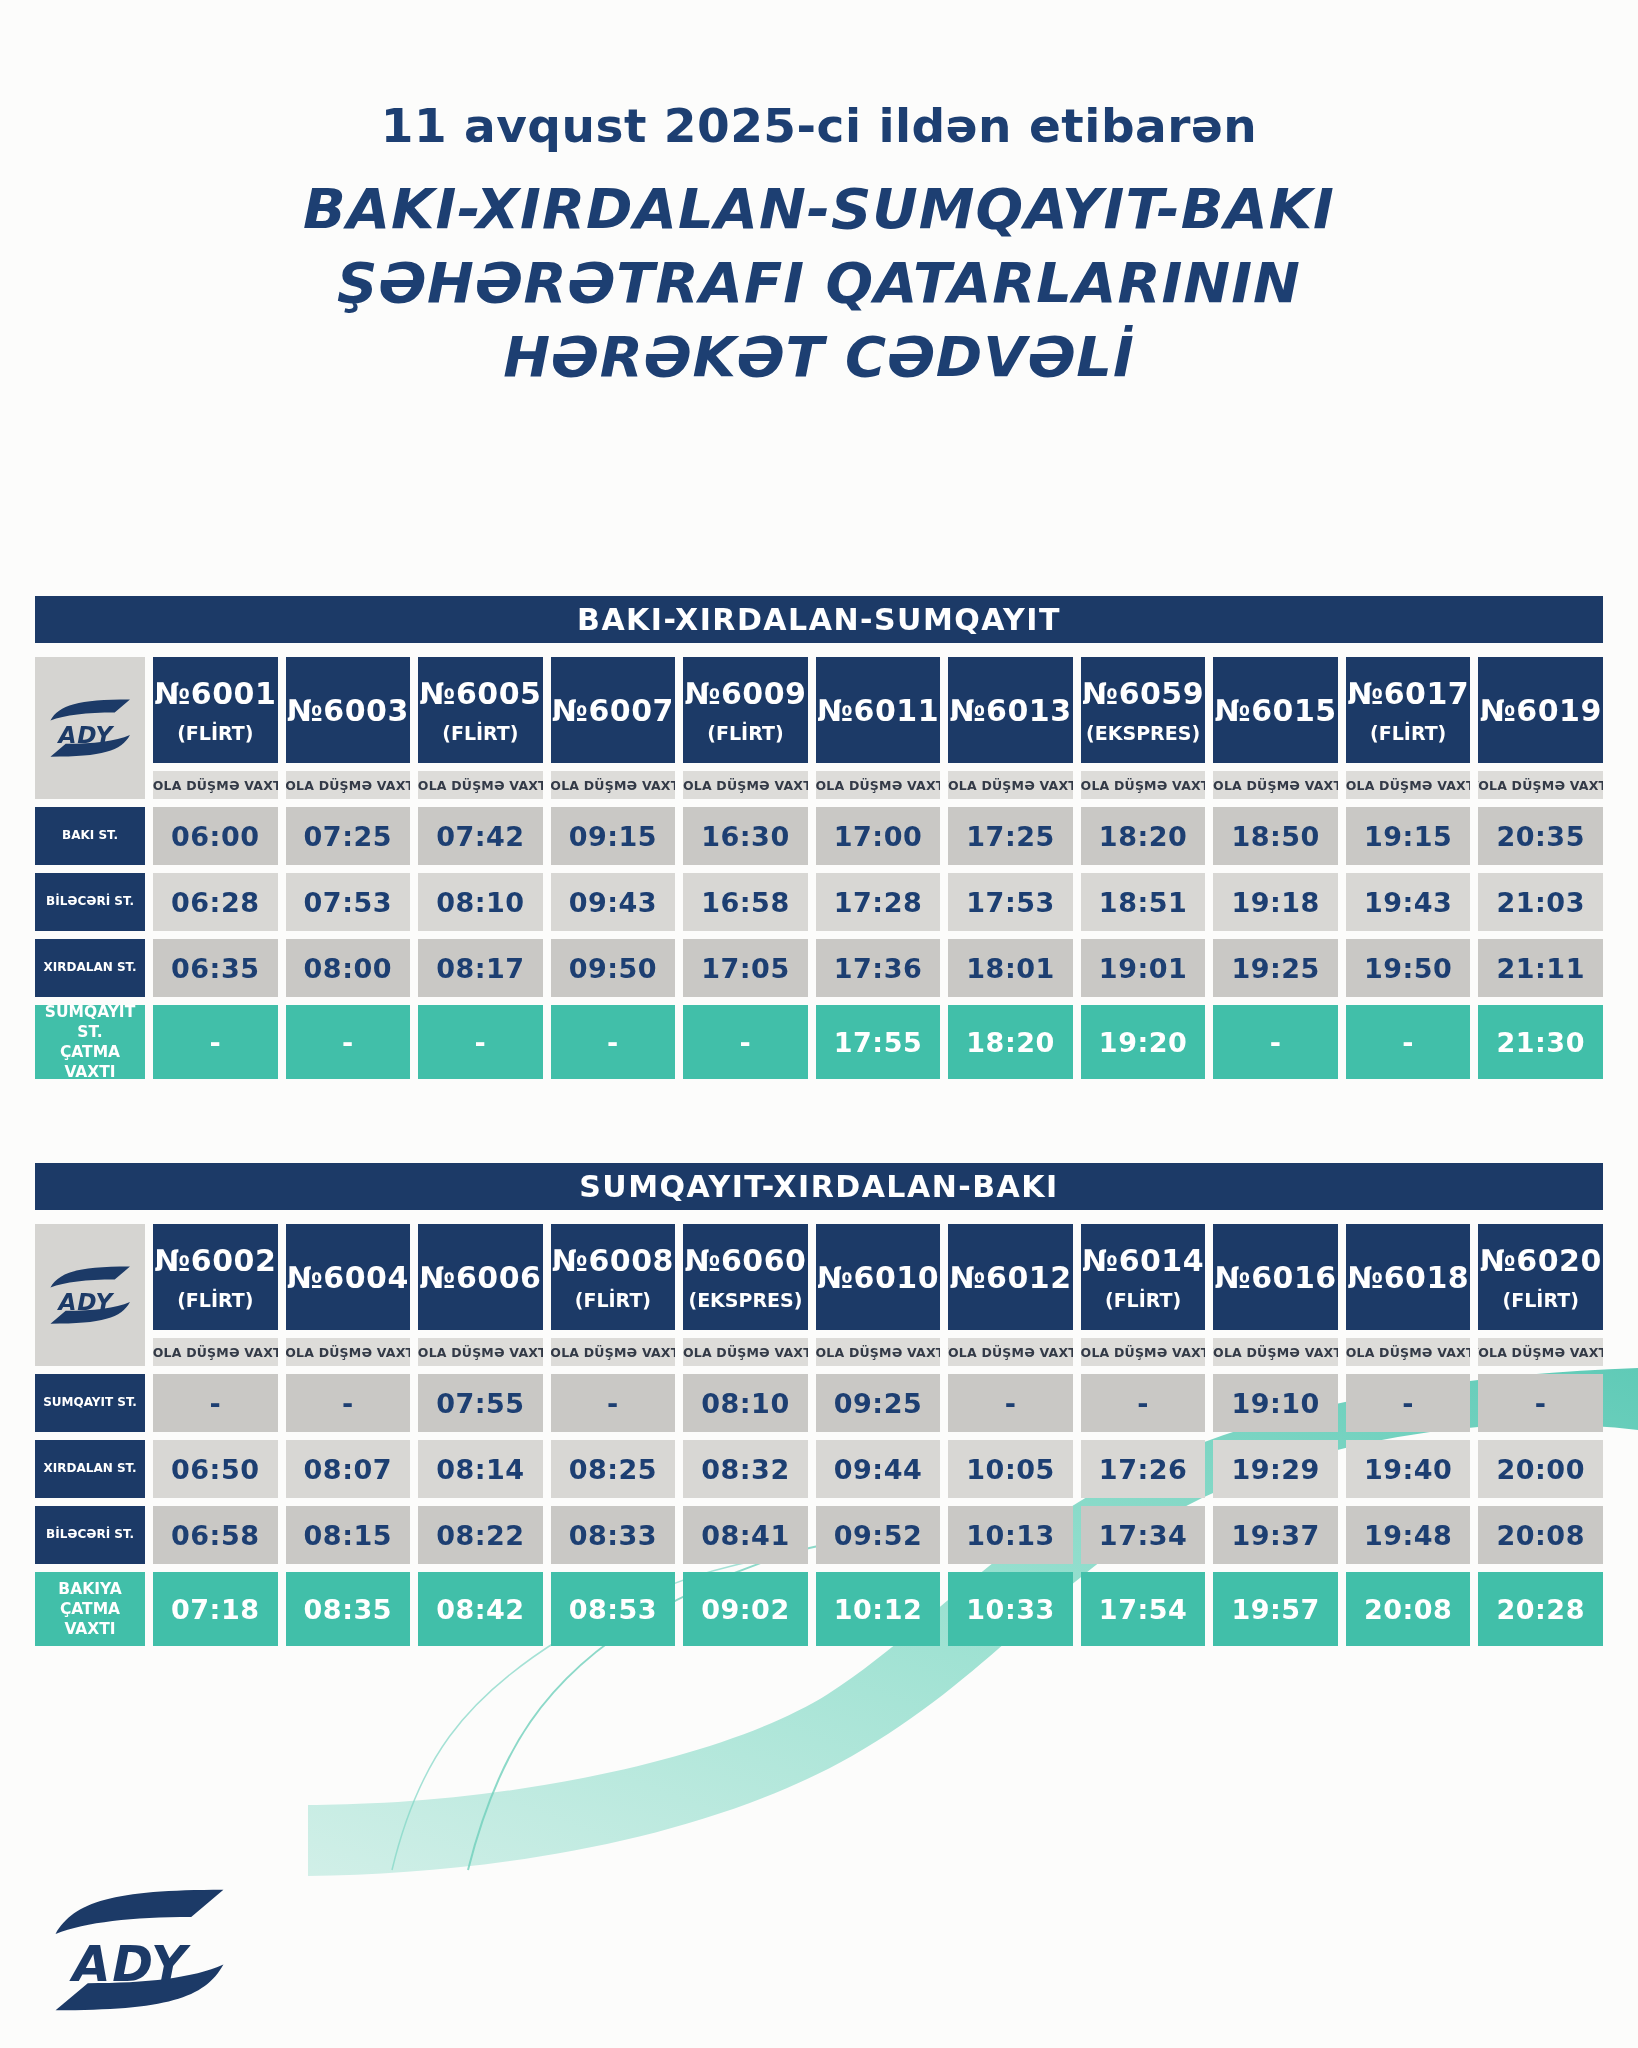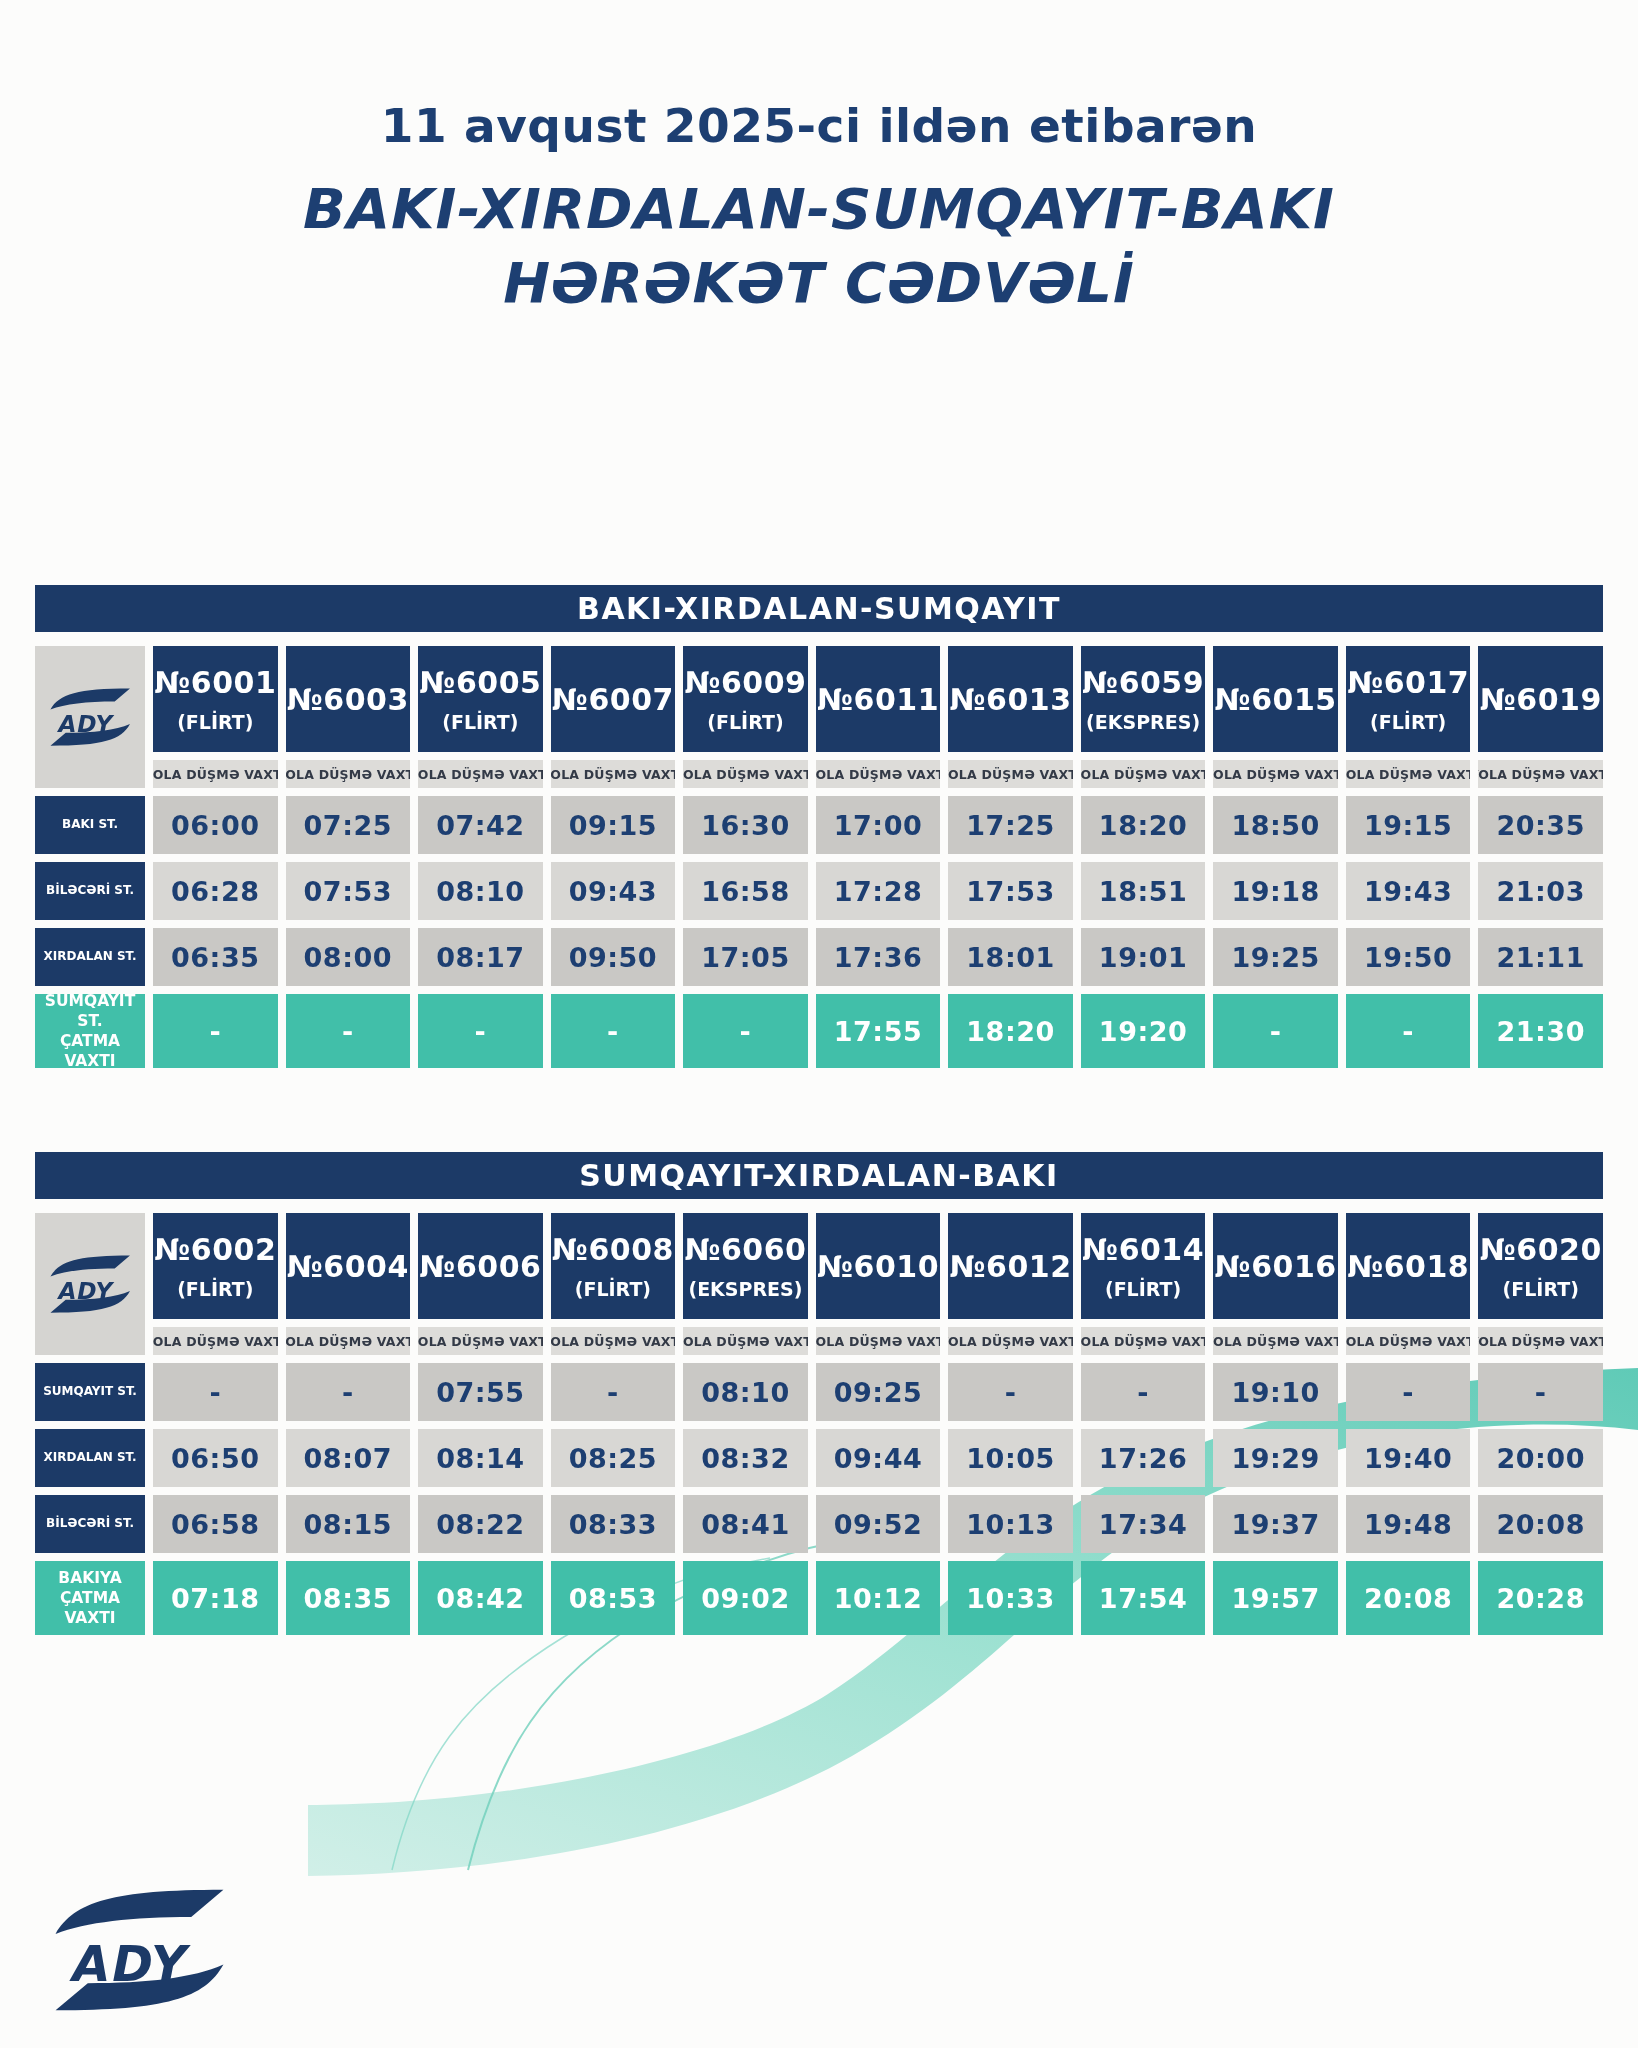"ŞƏHƏRƏTRAFI QATARLARININ" div.t2 { html: none -> <div>ŞƏHƏRƏTRAFI QATARLARININ</div> }
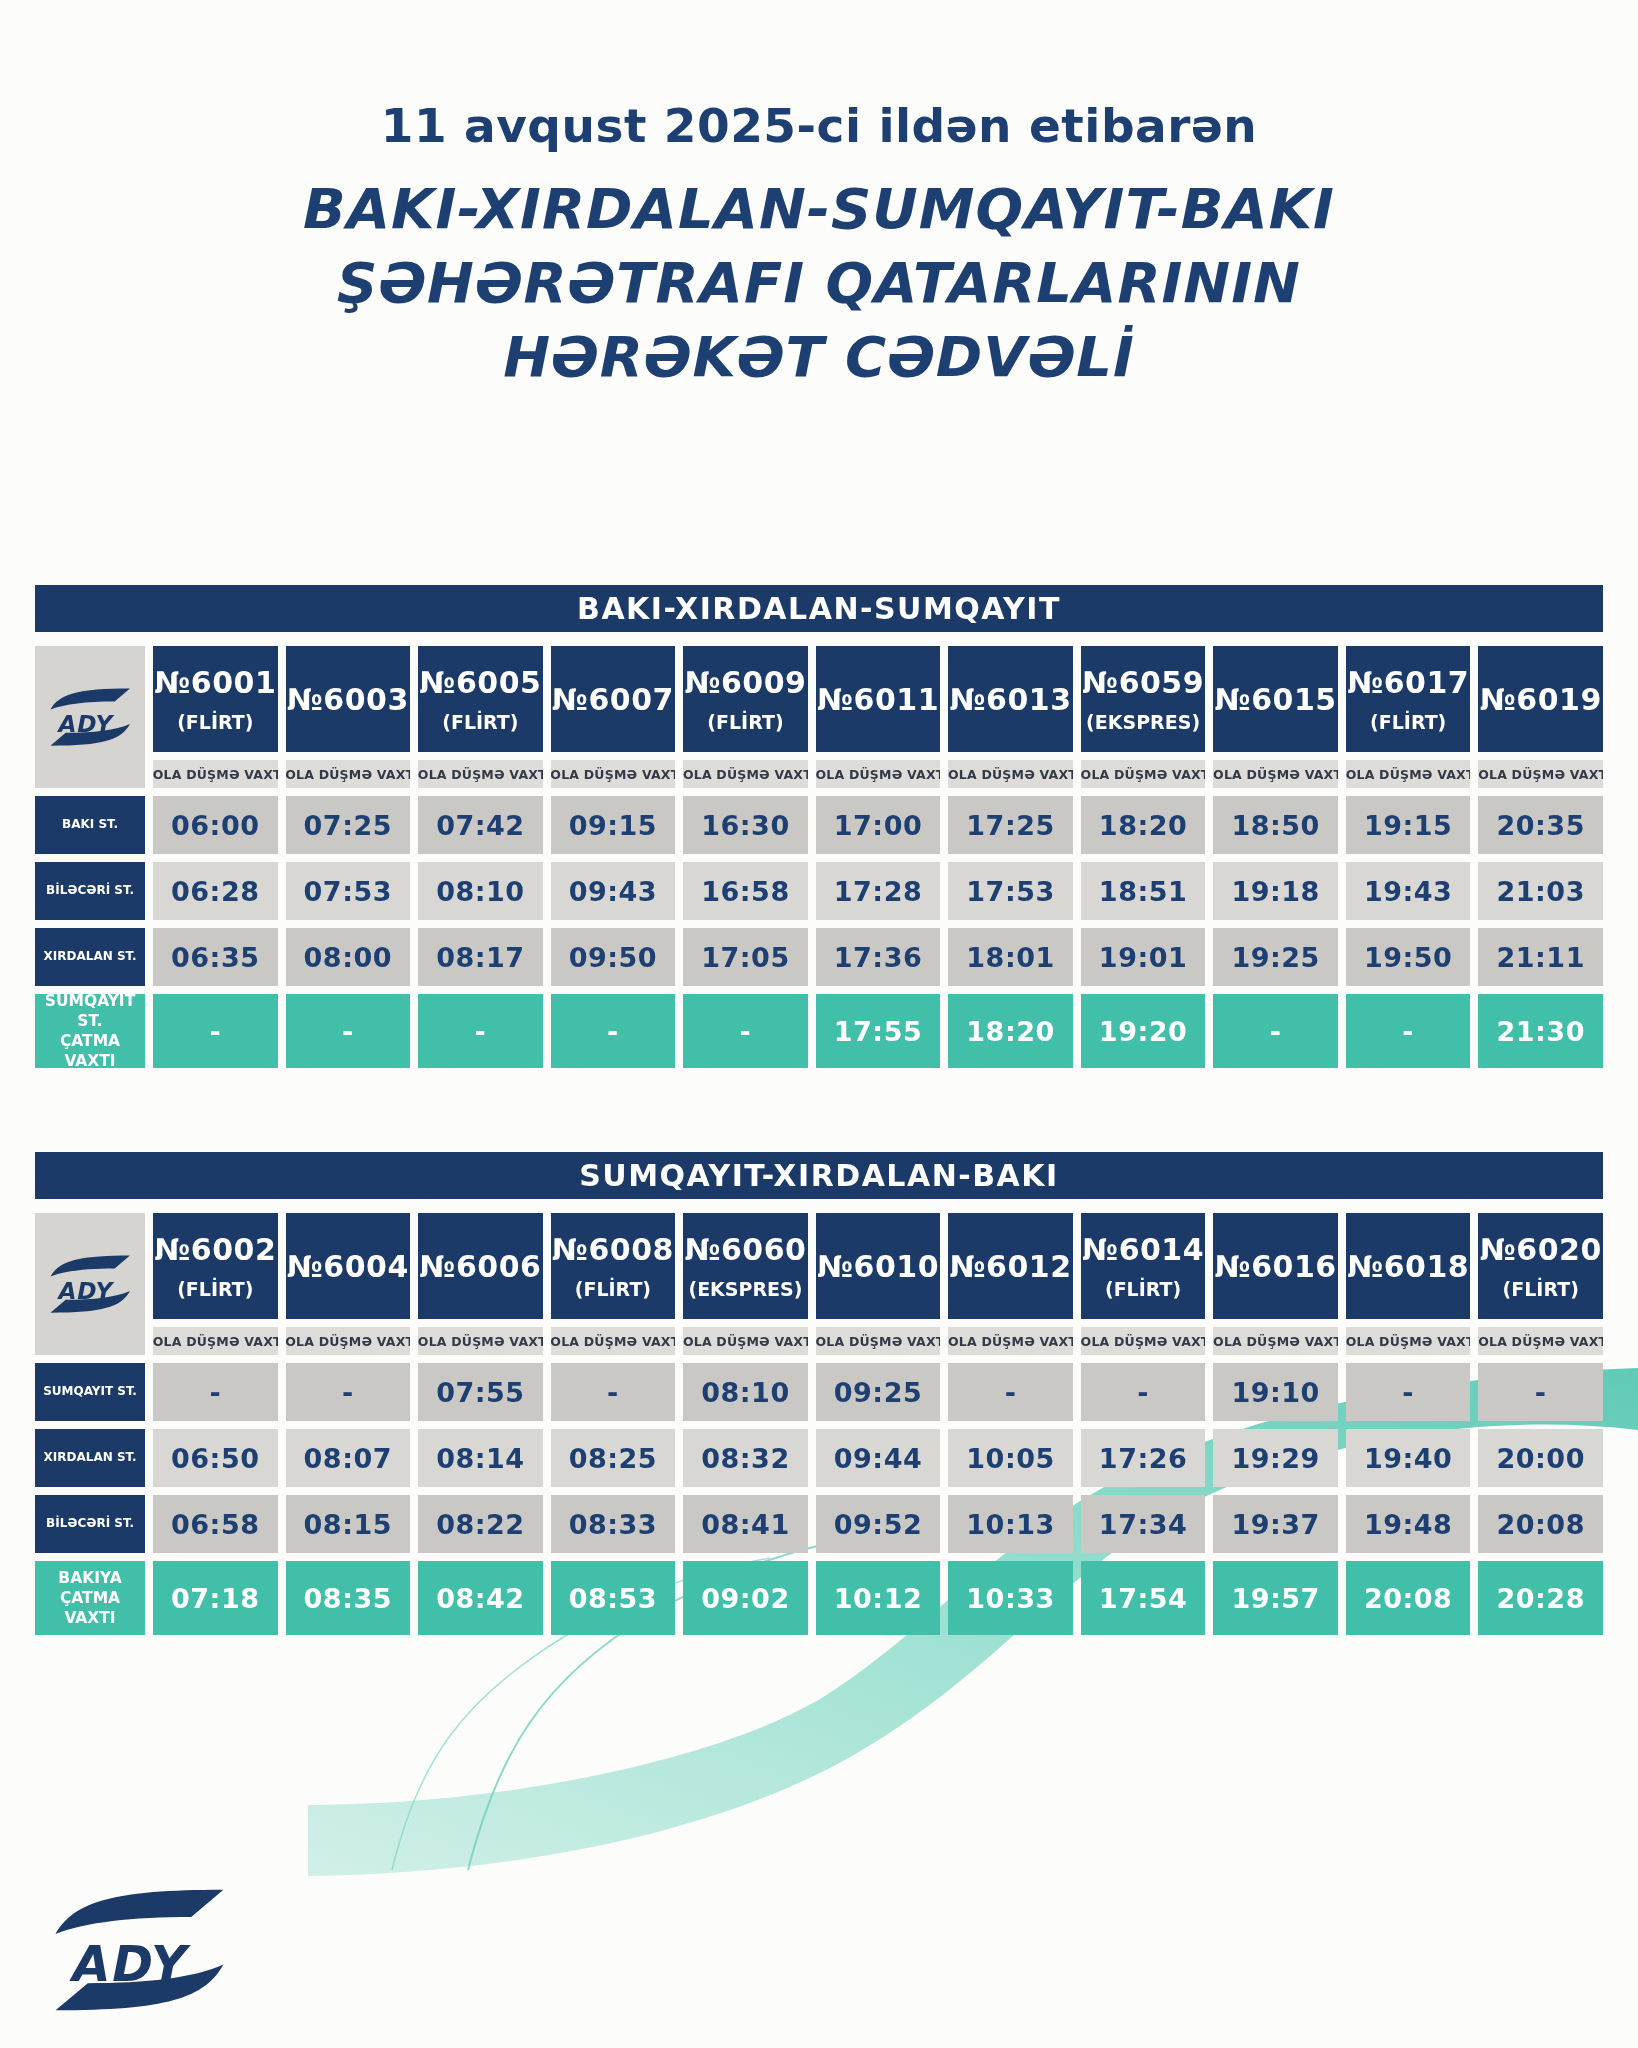"BAKI-XIRDALAN-SUMQAYIT" .bar { margin-top: none -> 11px }
